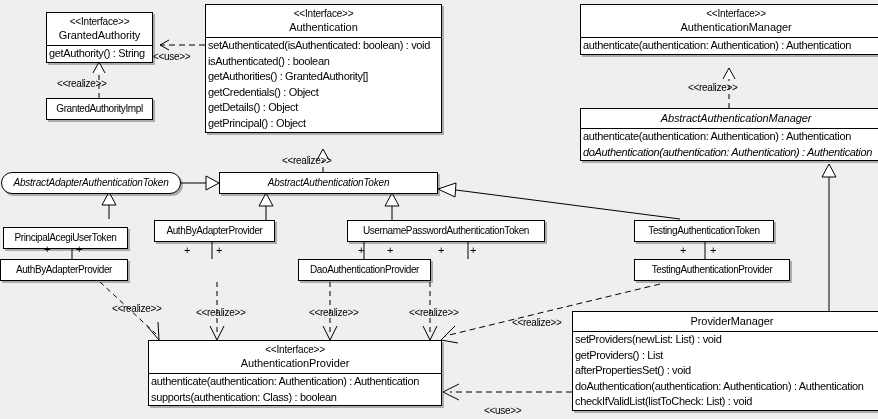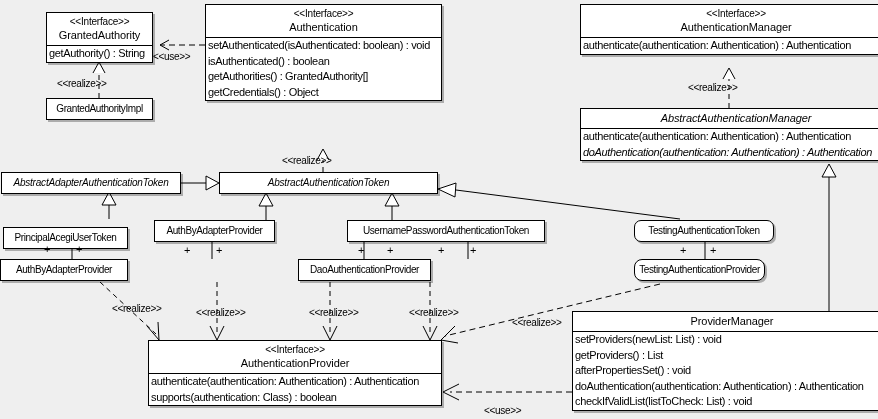"getDetails() : Object" div.op { html: none -> <div>getDetails() : Object</div> }
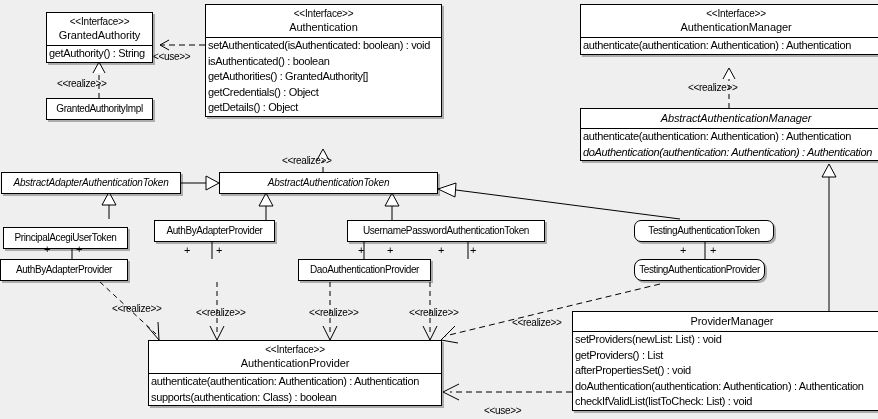"getPrincipal() : Object" div.op { html: none -> <div>getPrincipal() : Object</div> }
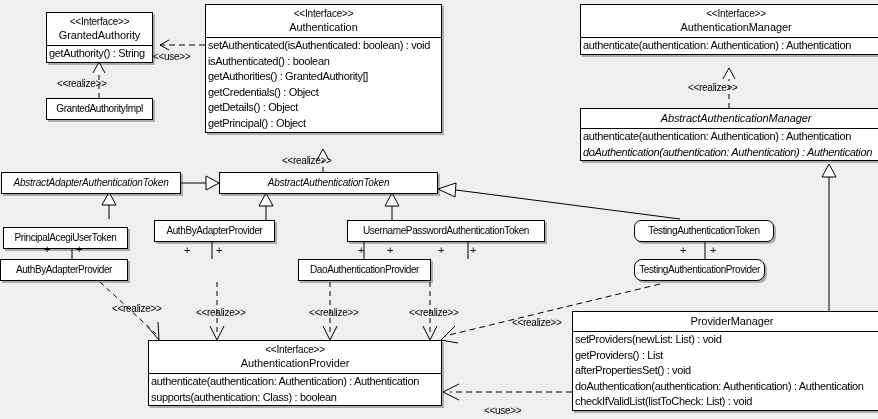"AbstractAdapterAuthenticationToken" div.uml-class { border-radius: none -> 11px }
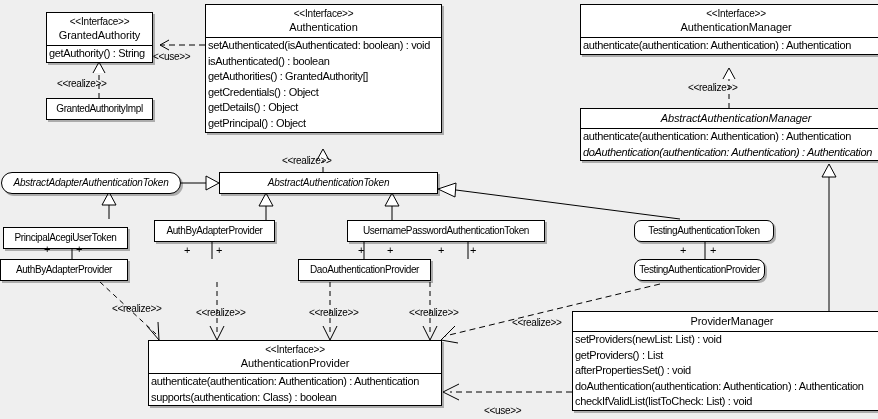"TestingAuthenticationToken" div.uml-class { border-radius: 7px -> none }
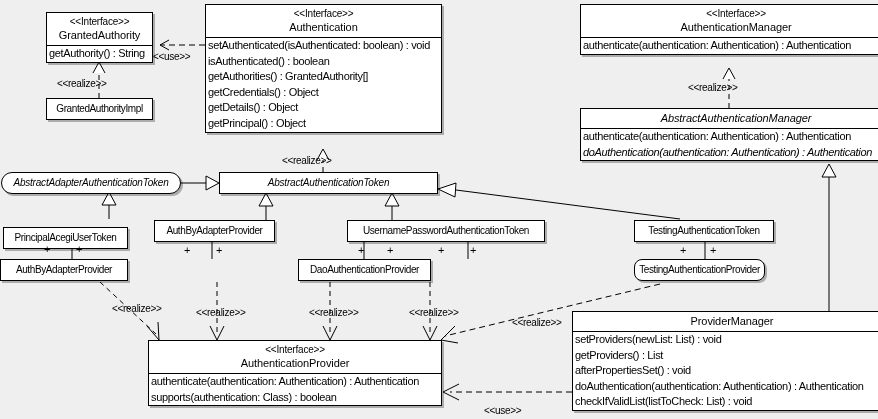"TestingAuthenticationProvider" div.uml-class { border-radius: 8px -> none; width: 131px -> 156px }
